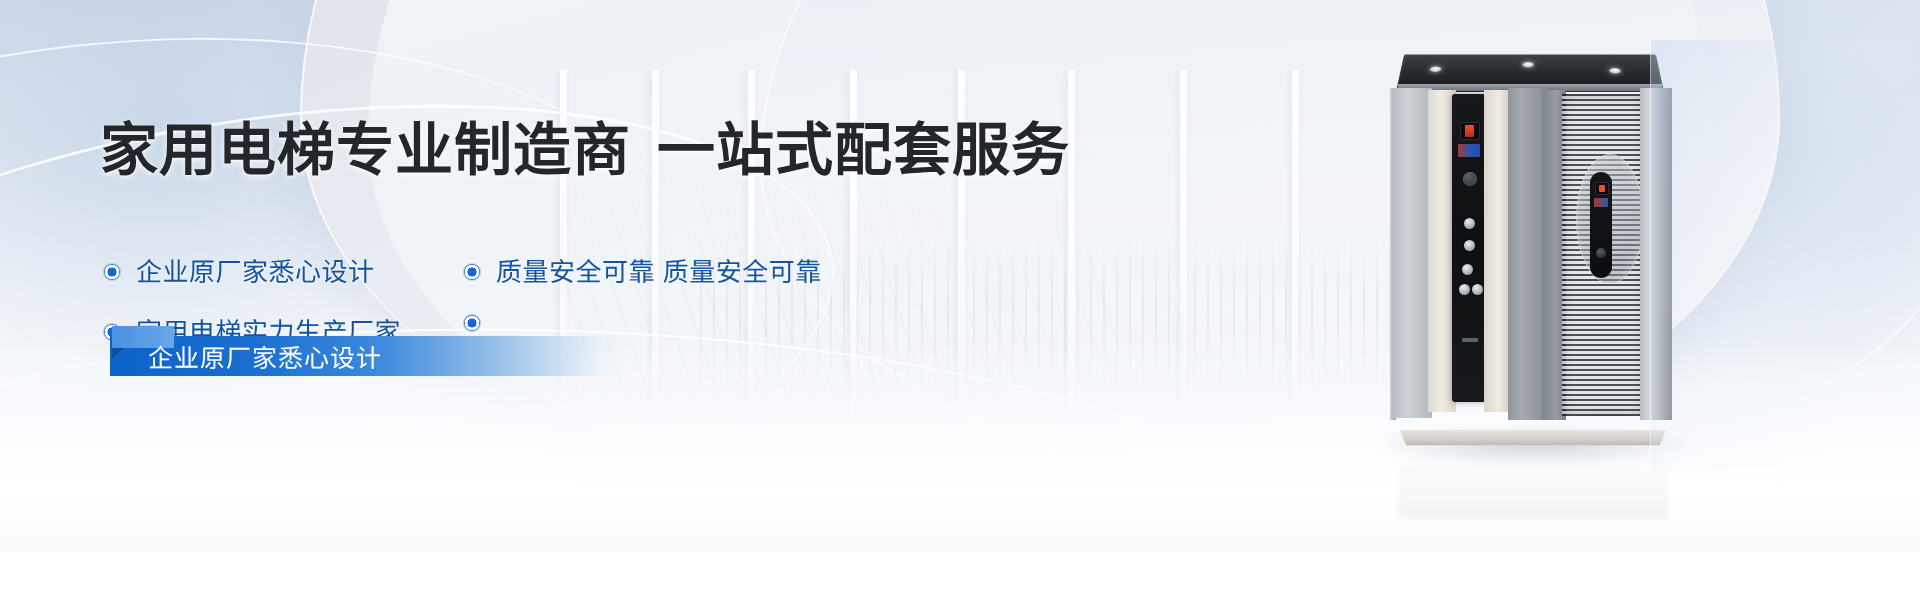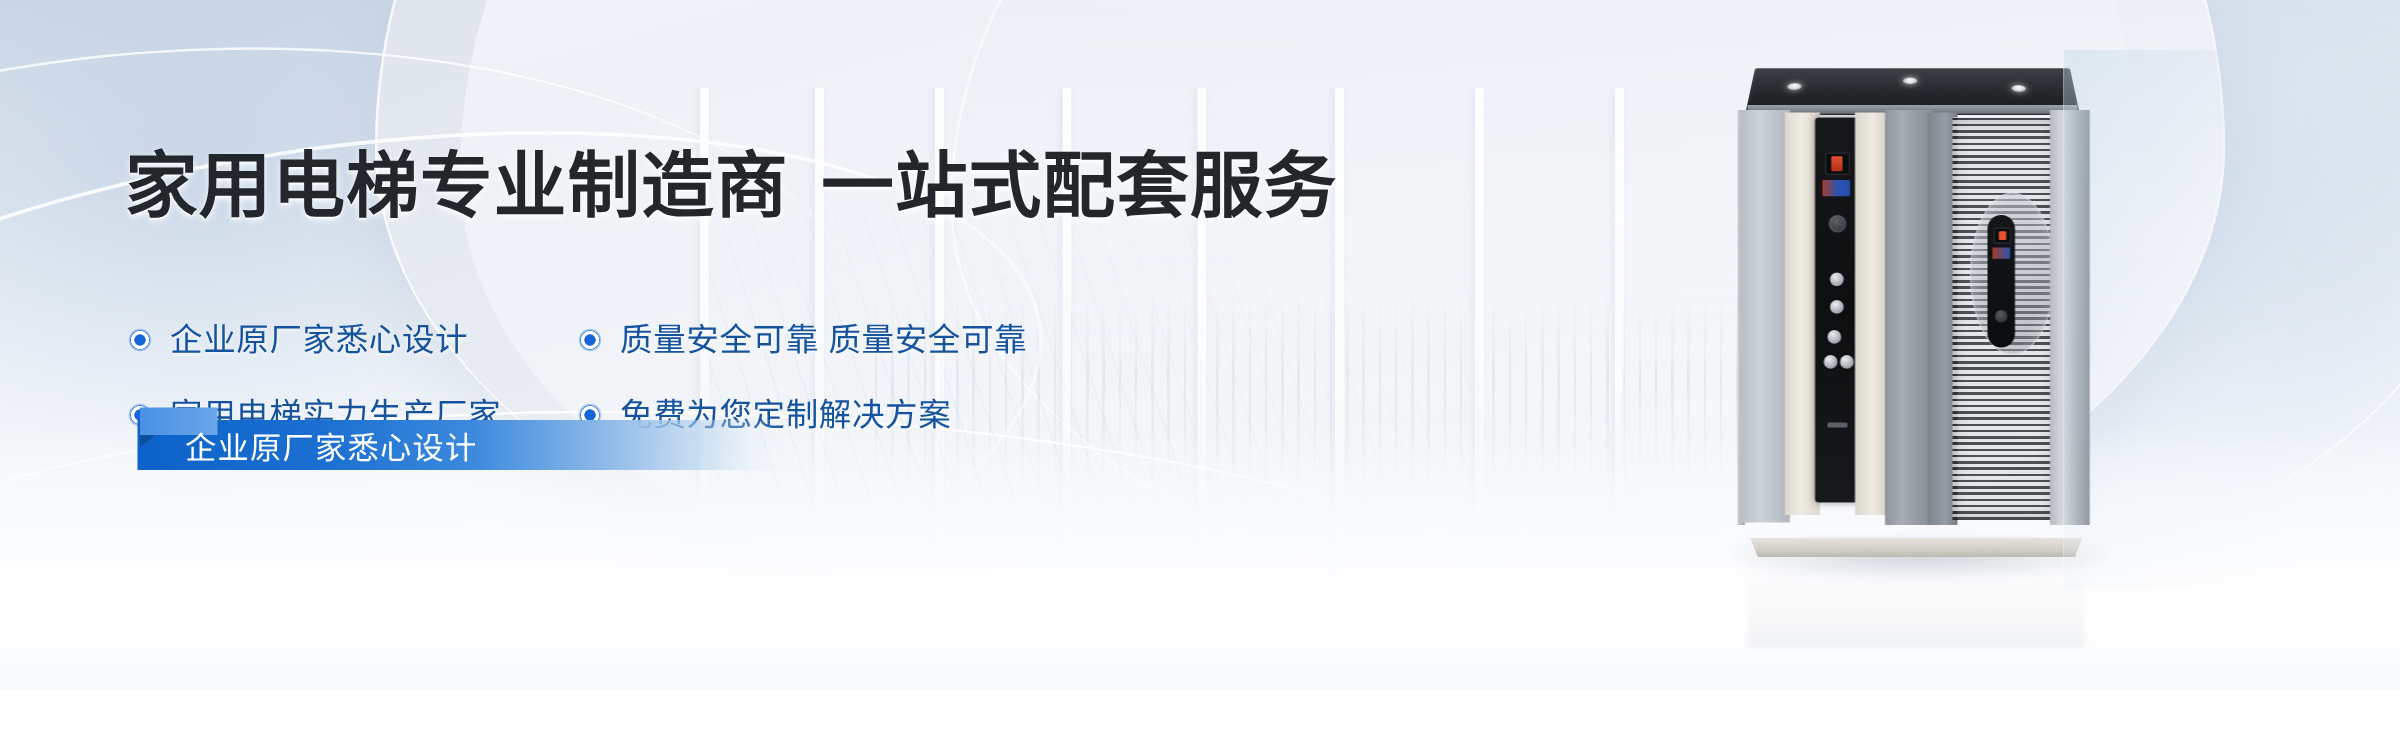"免费为您定制解决方案" span.btxt { html: <span>免费为您定制解决方案</span> -> none }
